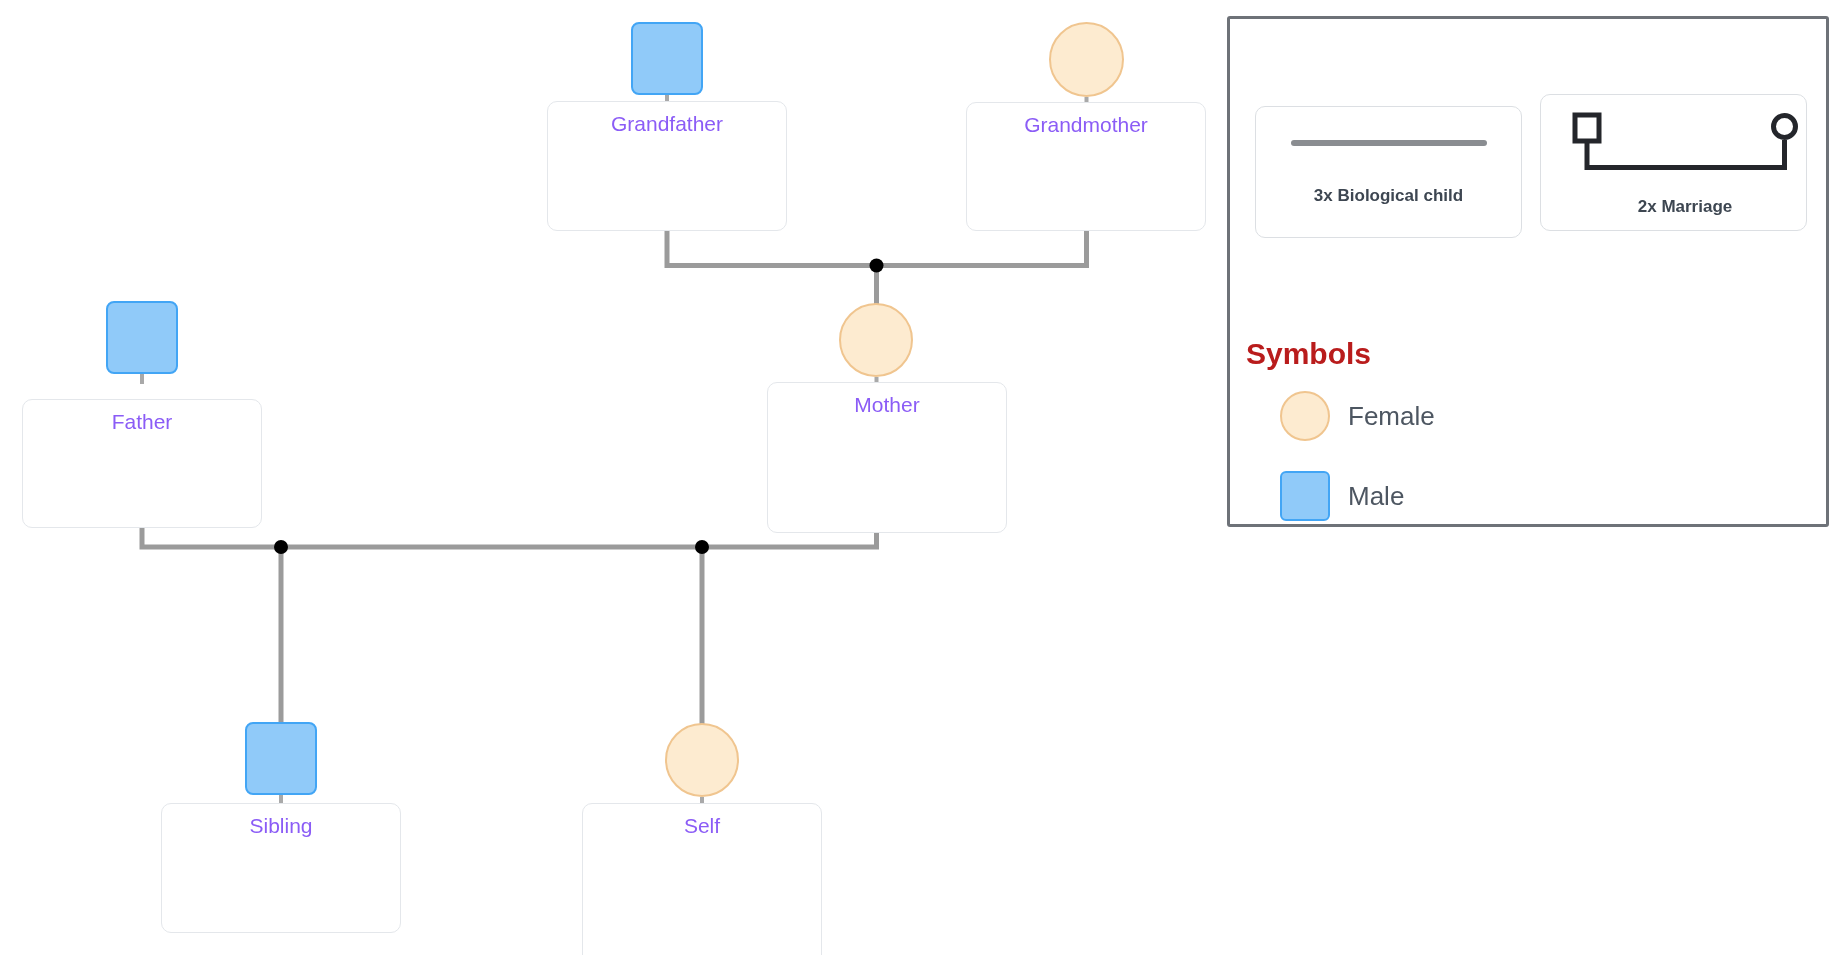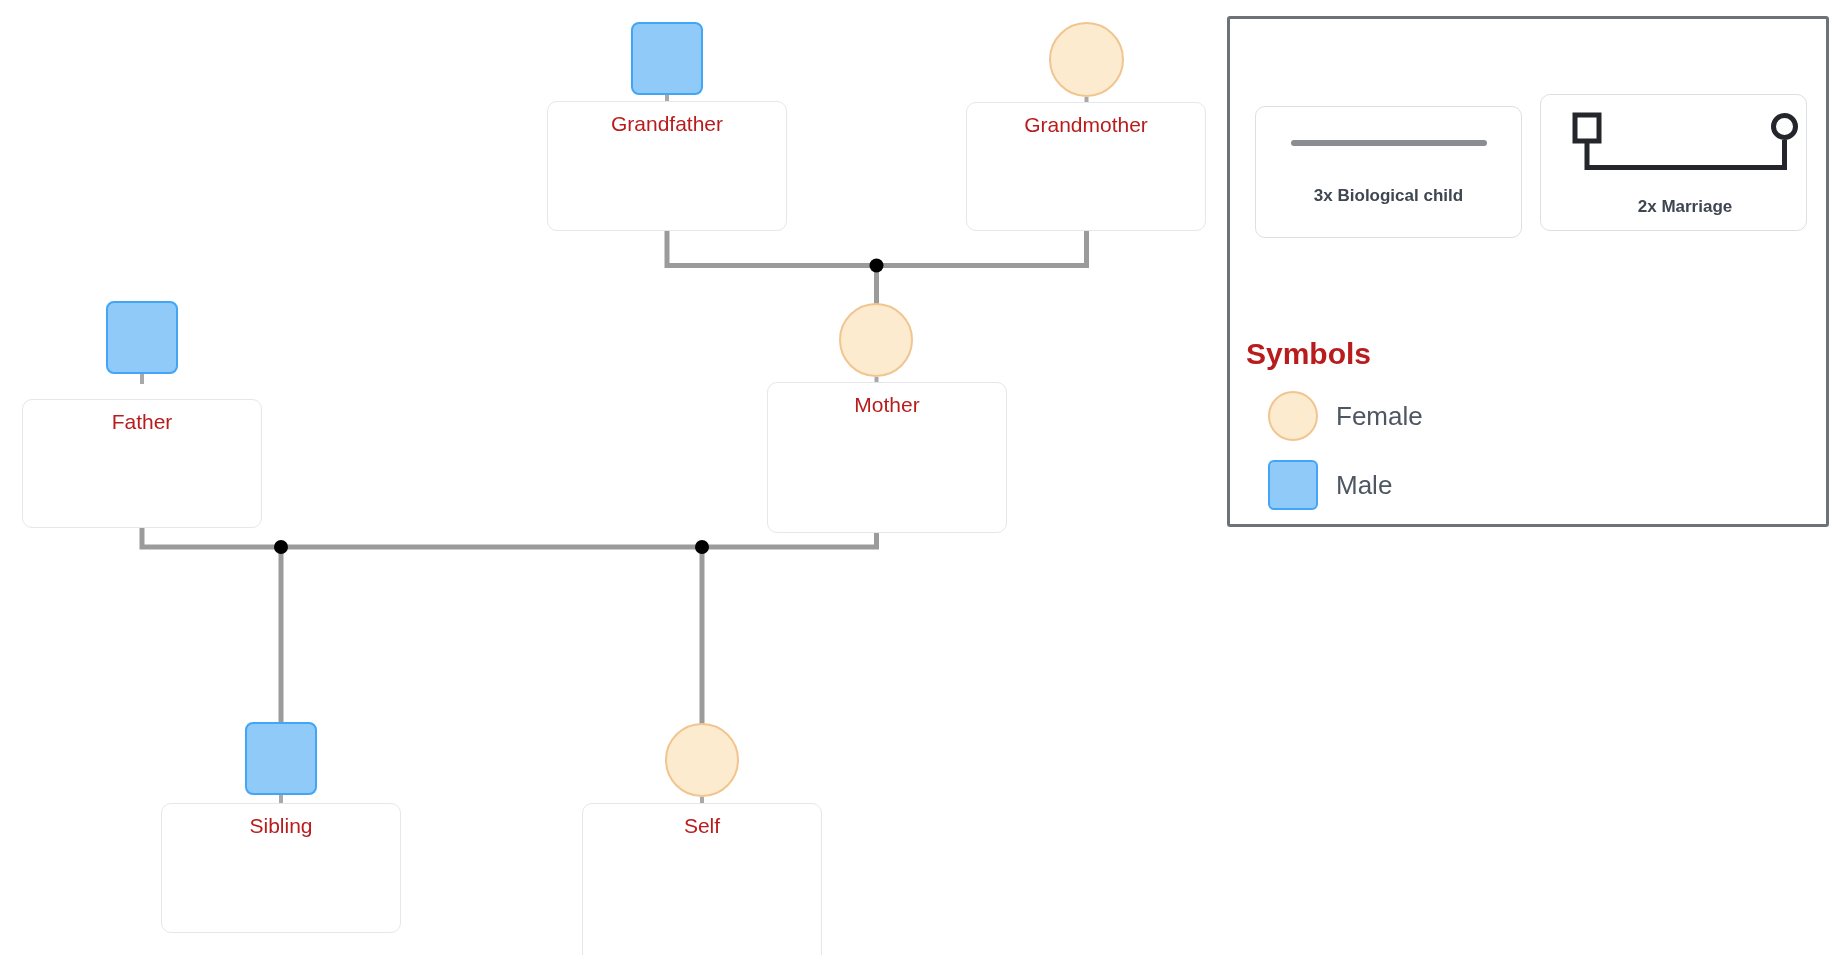"Grandfather" .person-card .person-name { color: #b91c1c -> #8b5cf6 }
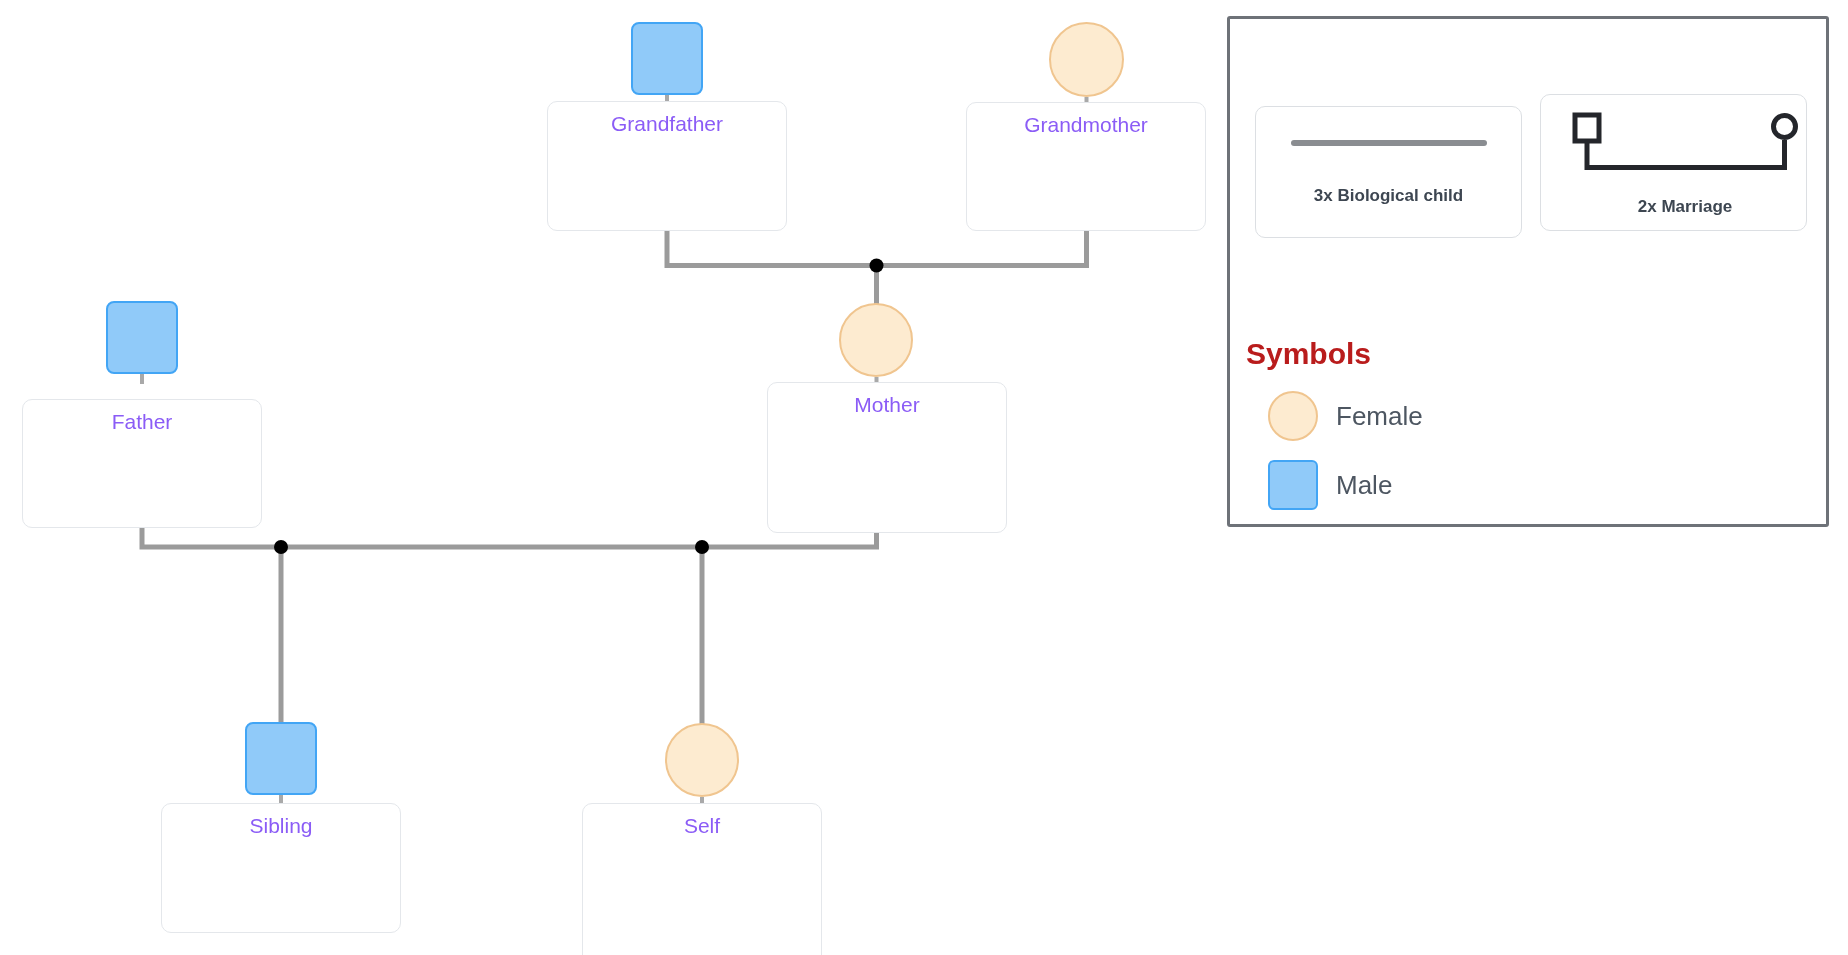"Female" .symbol-rows { gap: 19px -> 30px; left: 38px -> 50px }
